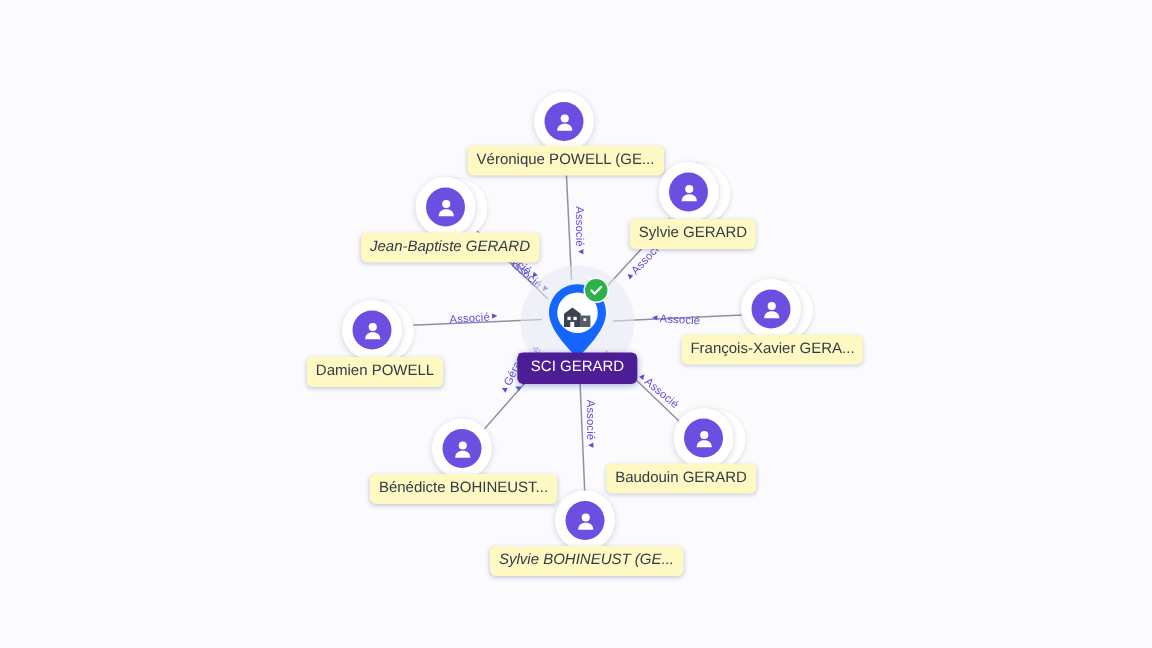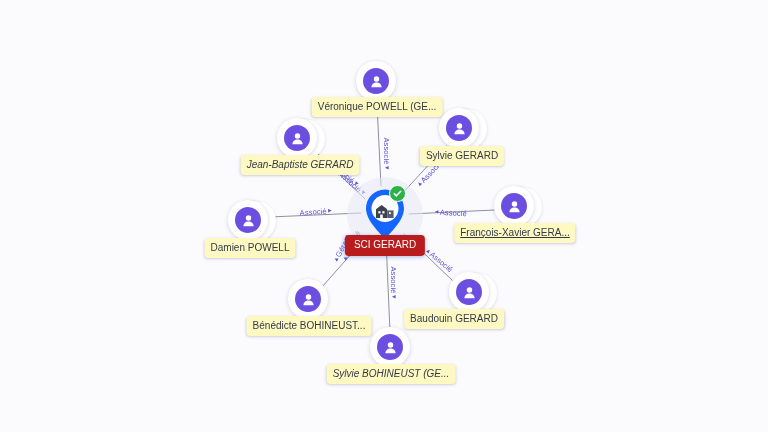"François-Xavier GERA..." div.node-label { text-decoration: underline -> none }
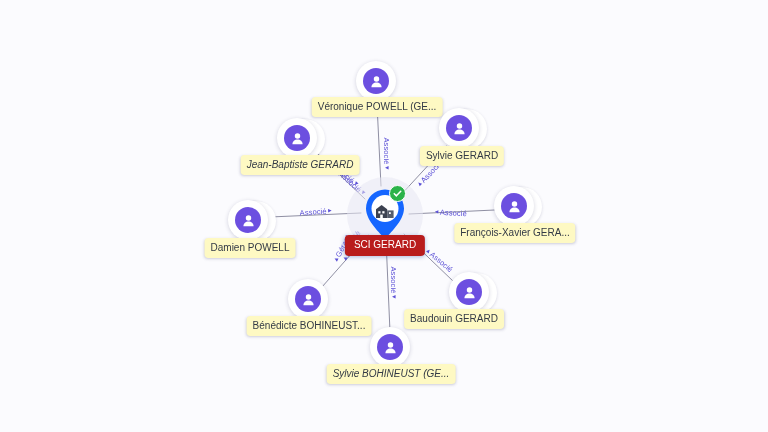"SCI GERARD" #company-label { background: #b91c1c -> #4c1d95 }
